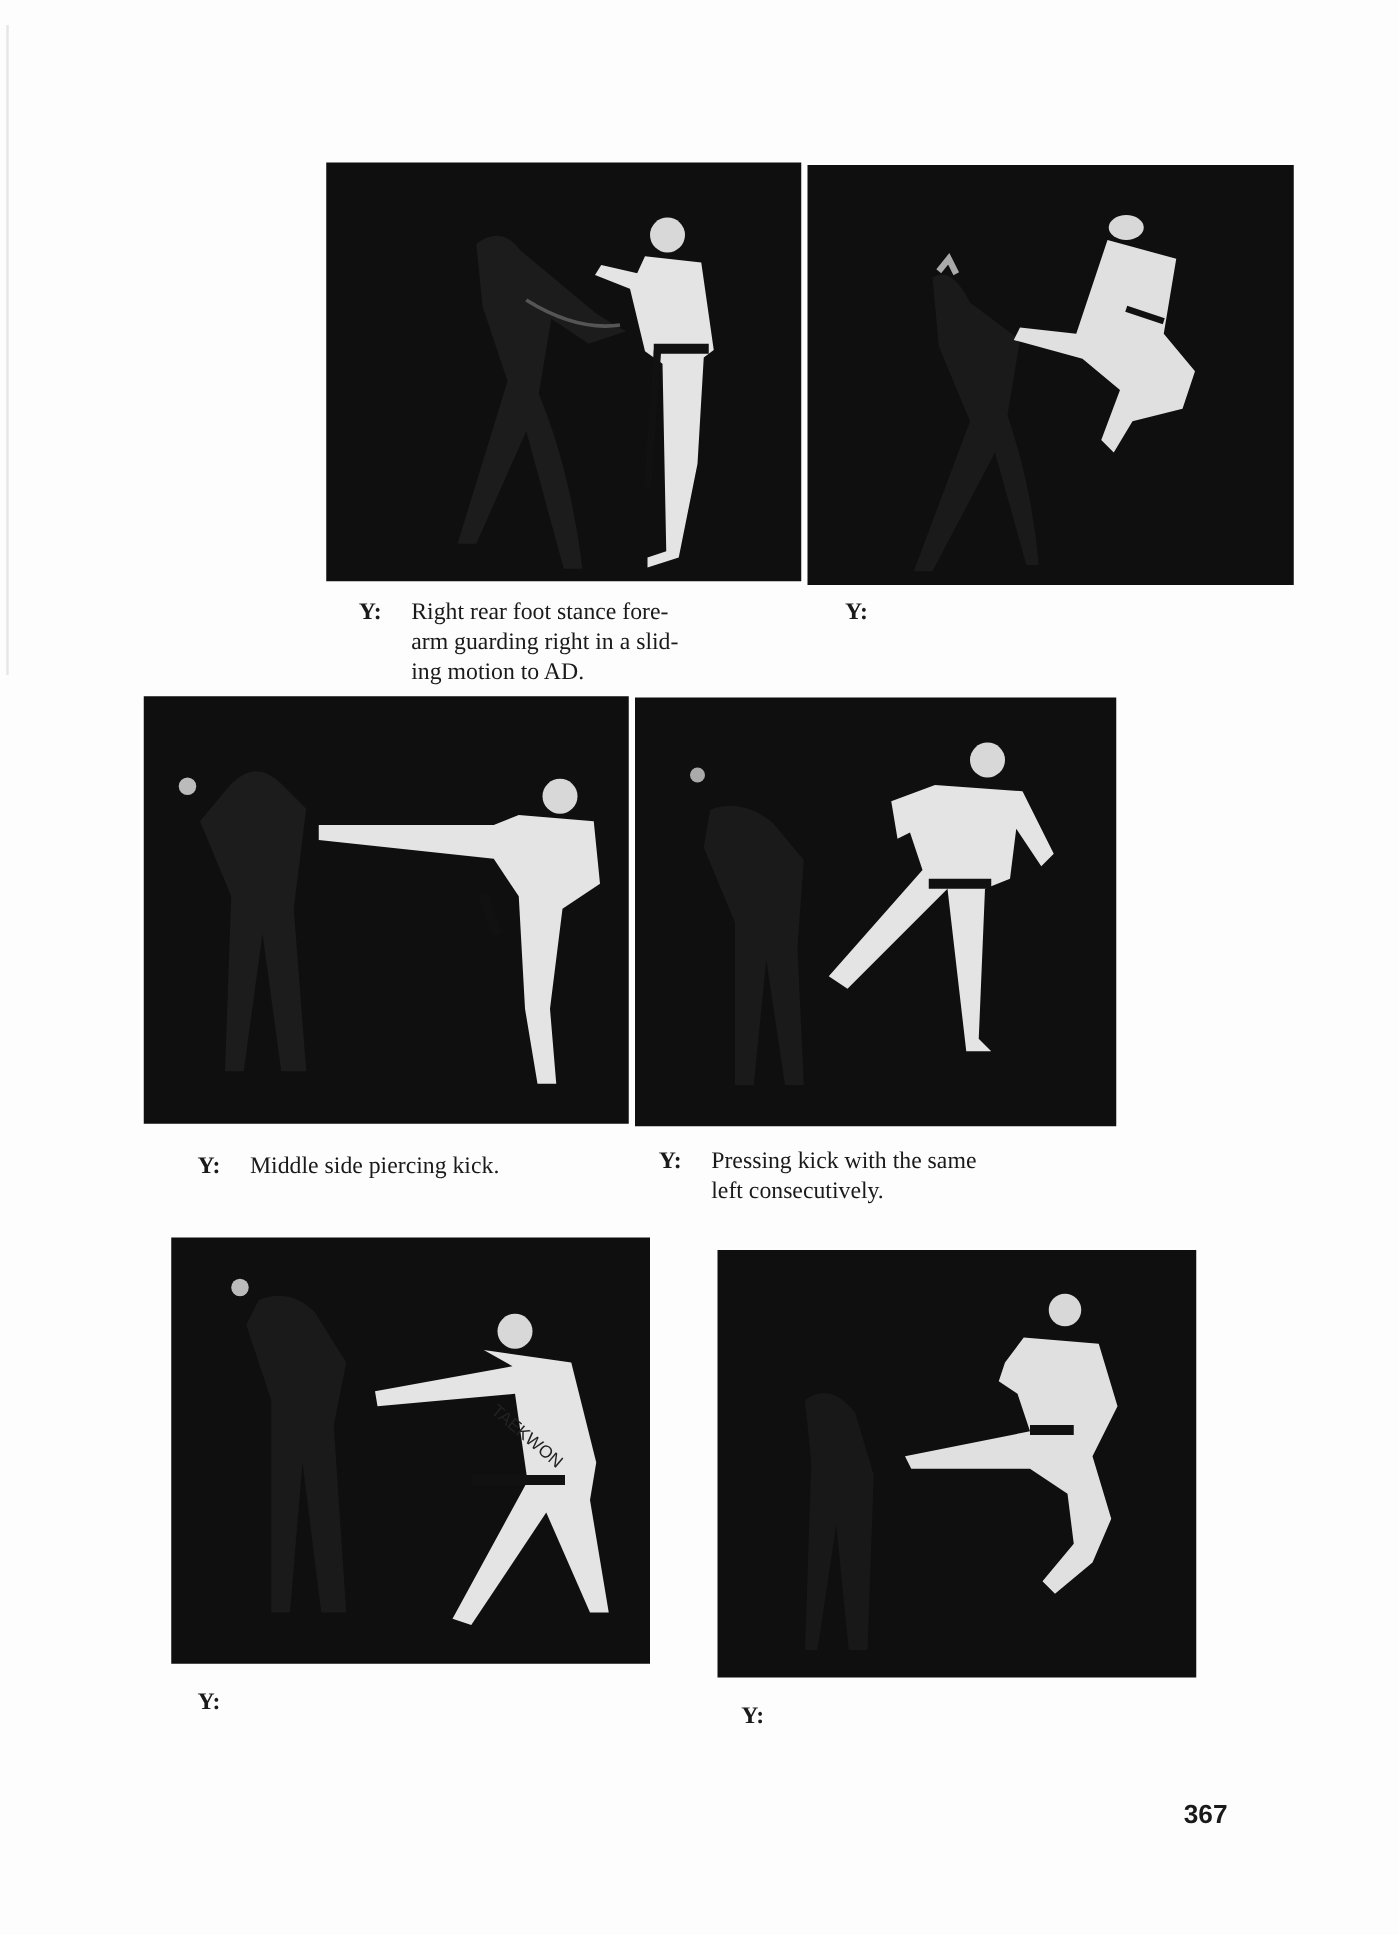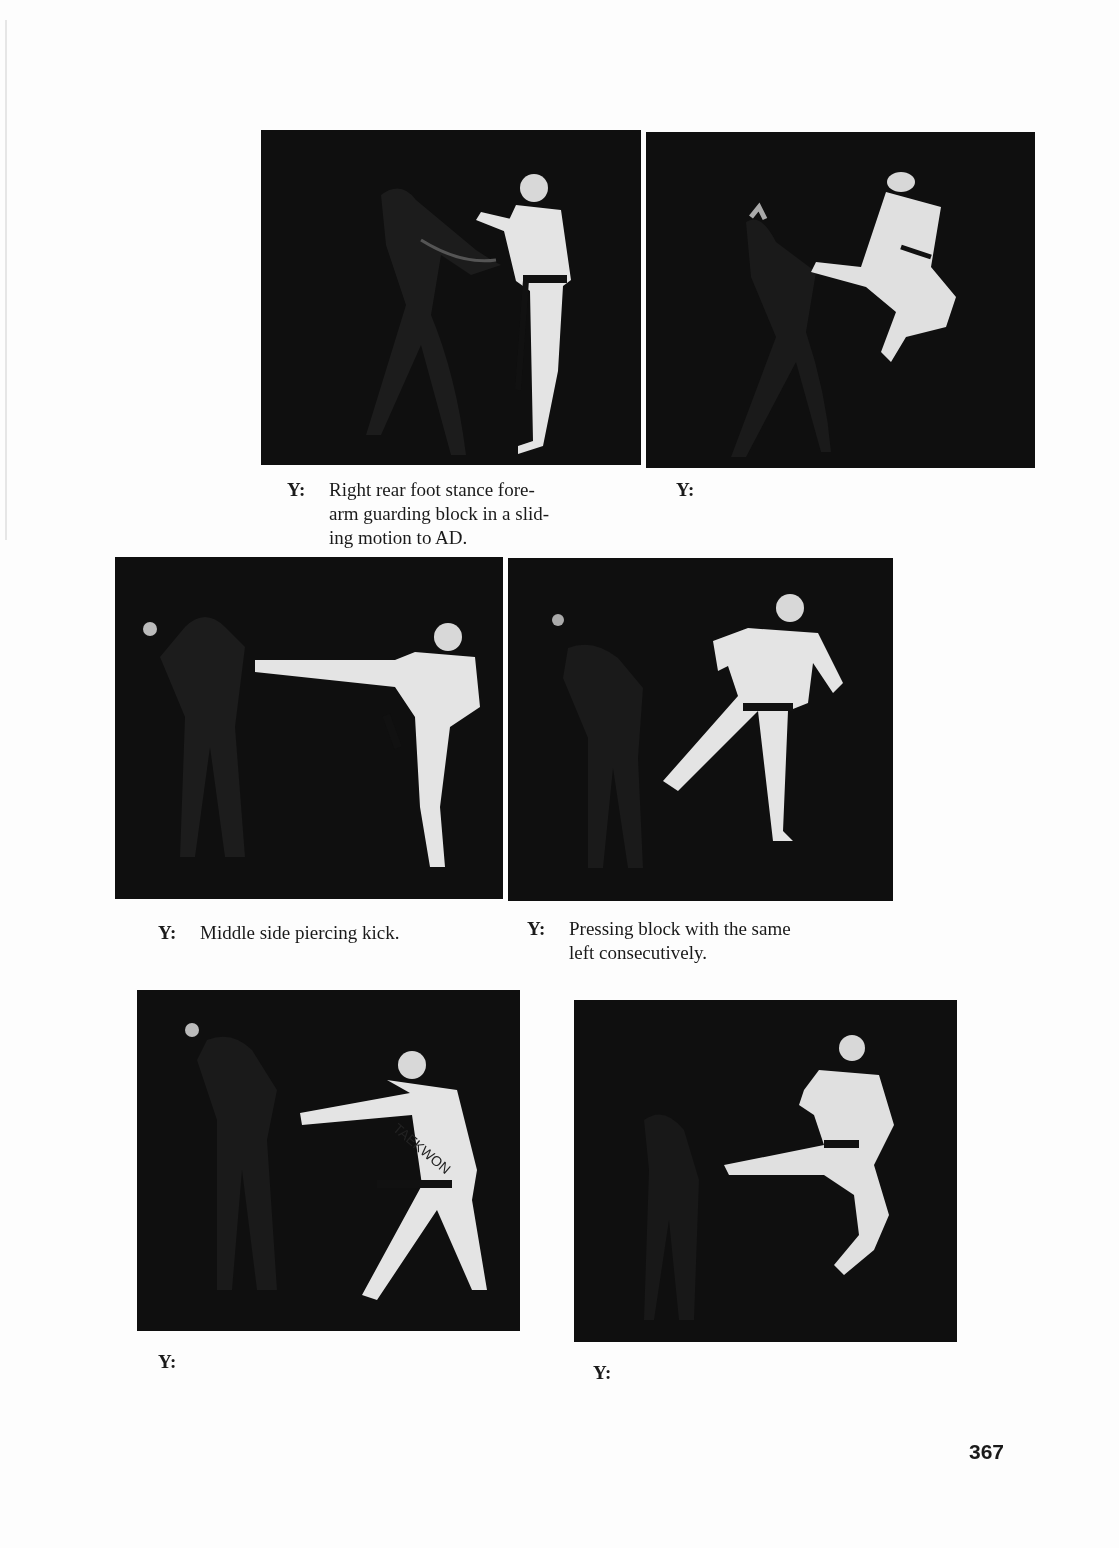"arm guarding block in a" span { text: block -> right }
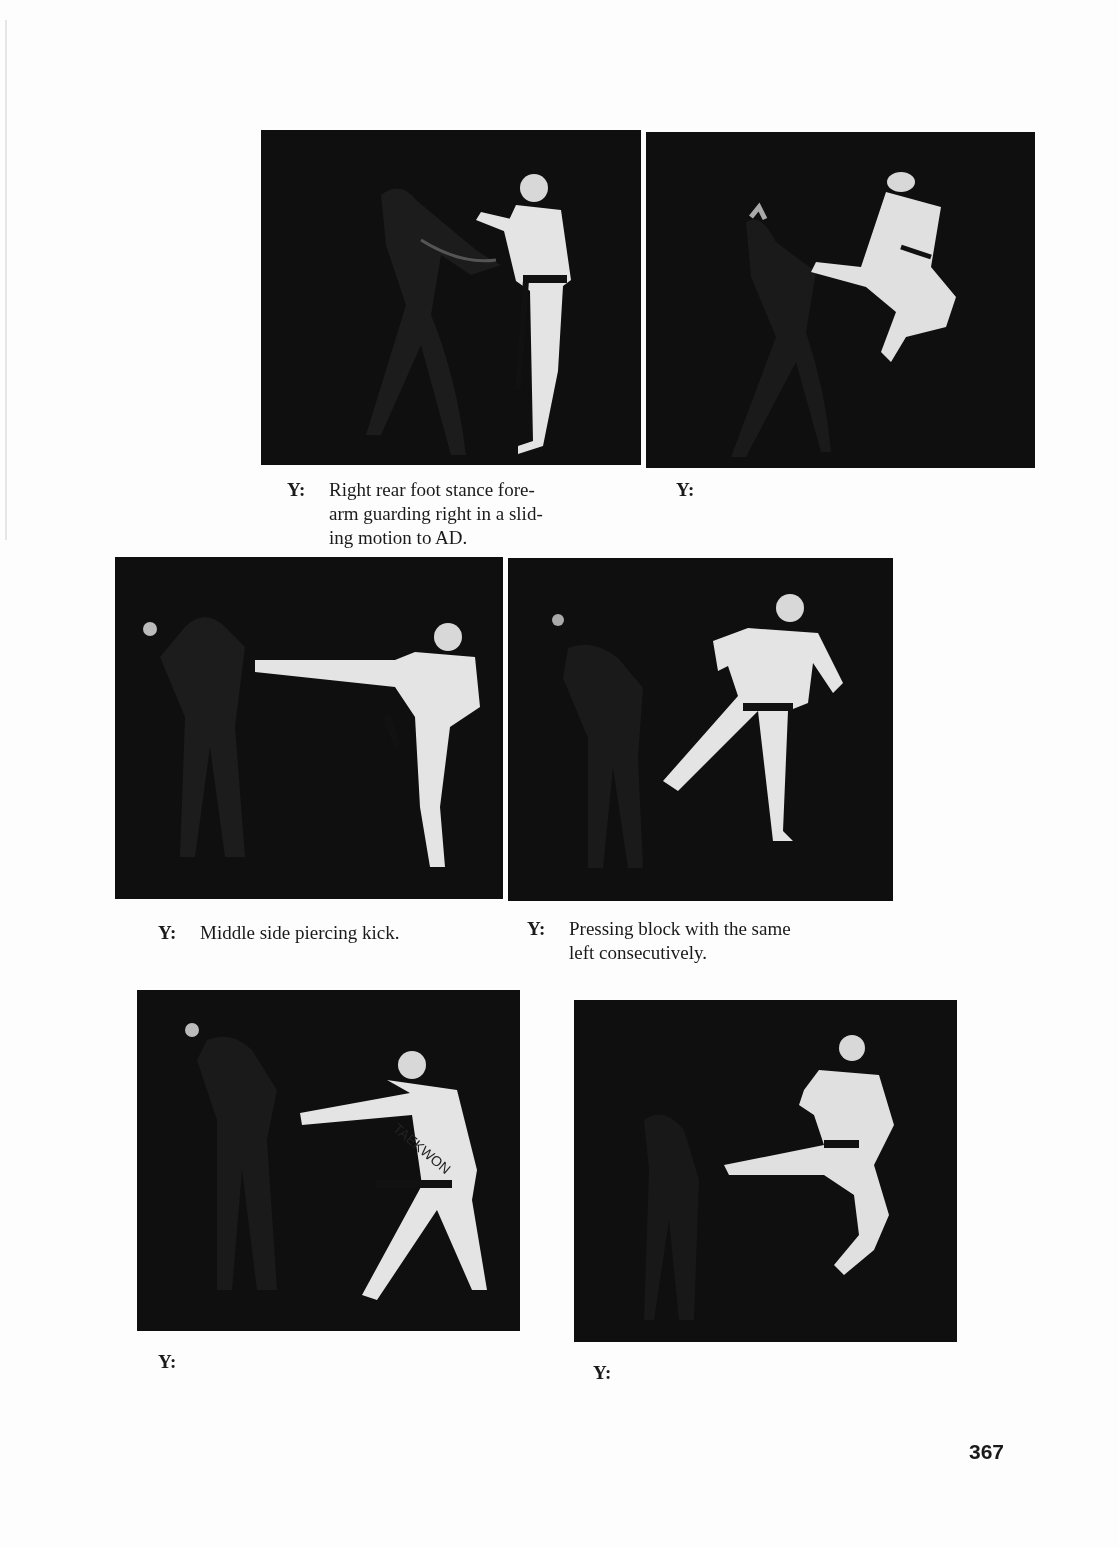"Pressing block with the same" span { text: block -> kick }
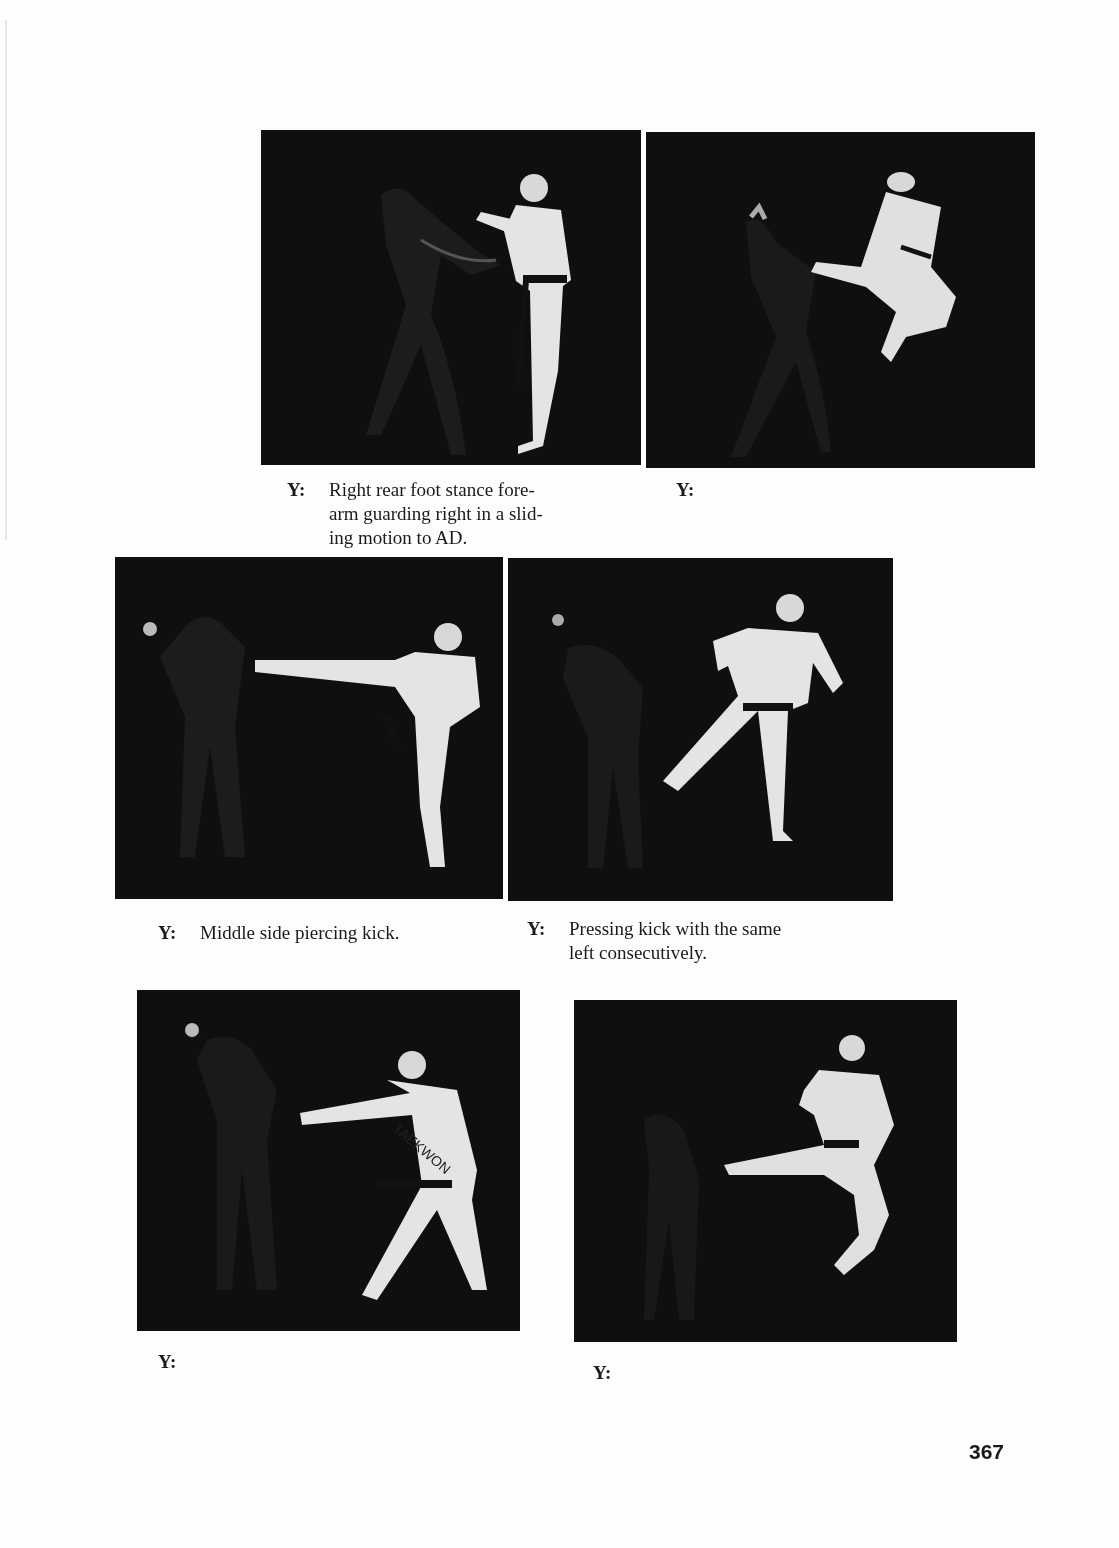"367" .page-number { left: 969px -> 947px }
